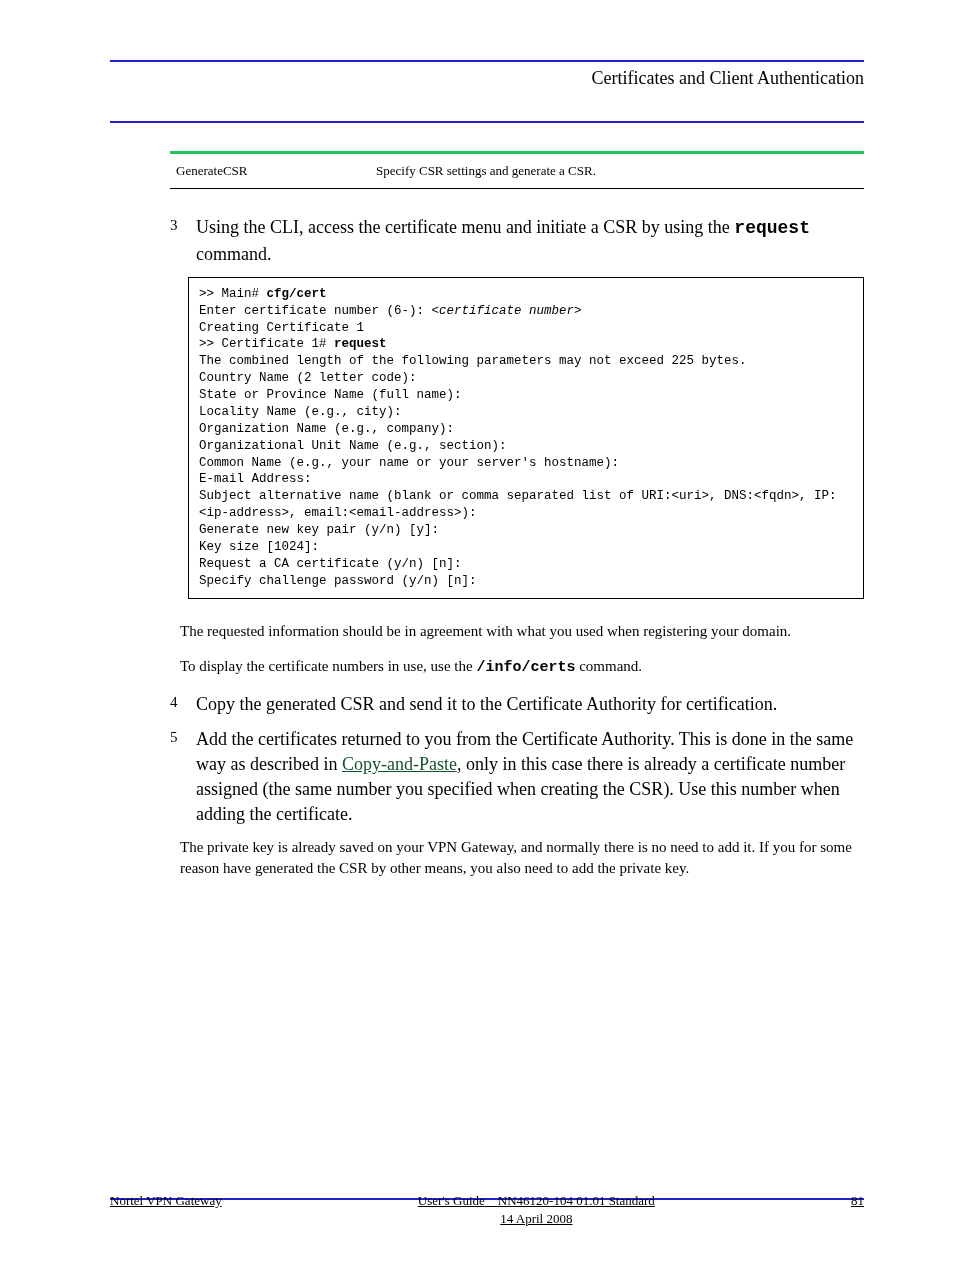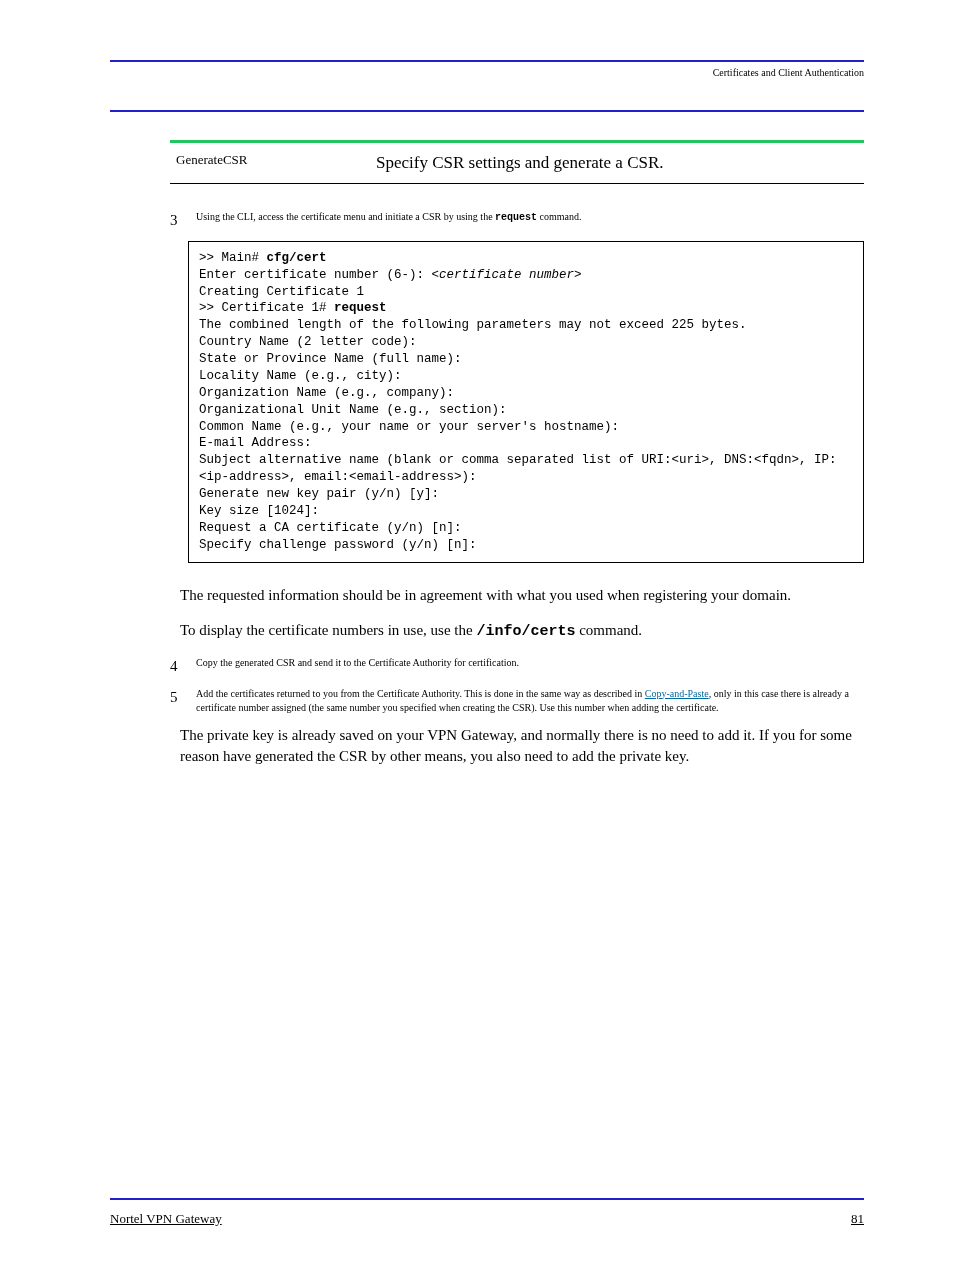"Certificates and Client Authentication" .header-text { font-size: 10px -> 18px }
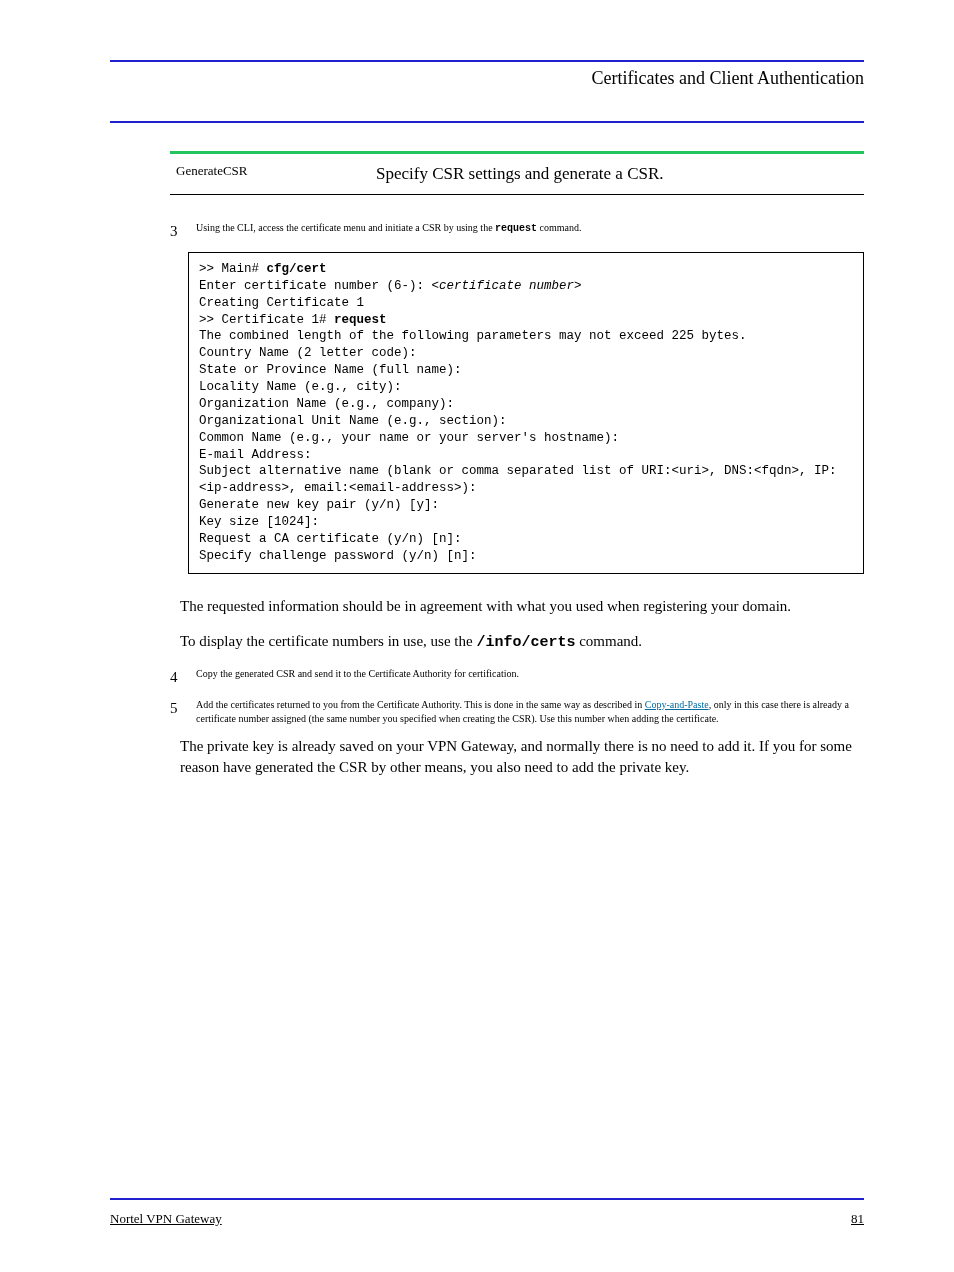"Specify CSR settings and generate" .table-cell-right { font-size: 17px -> 13px }
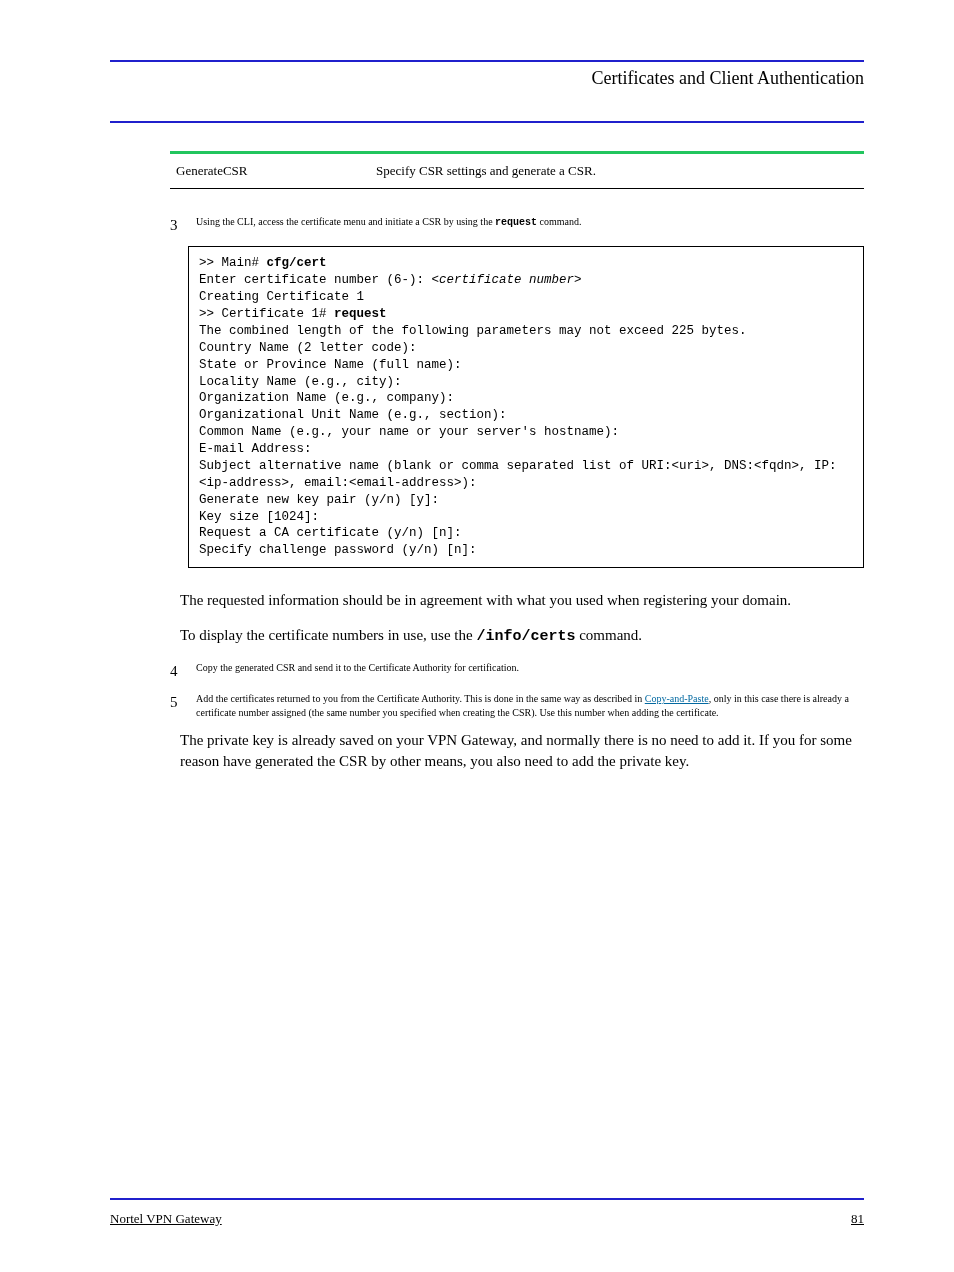"Using the CLI, access the" .numbered .txt { font-size: 10px -> 18px }
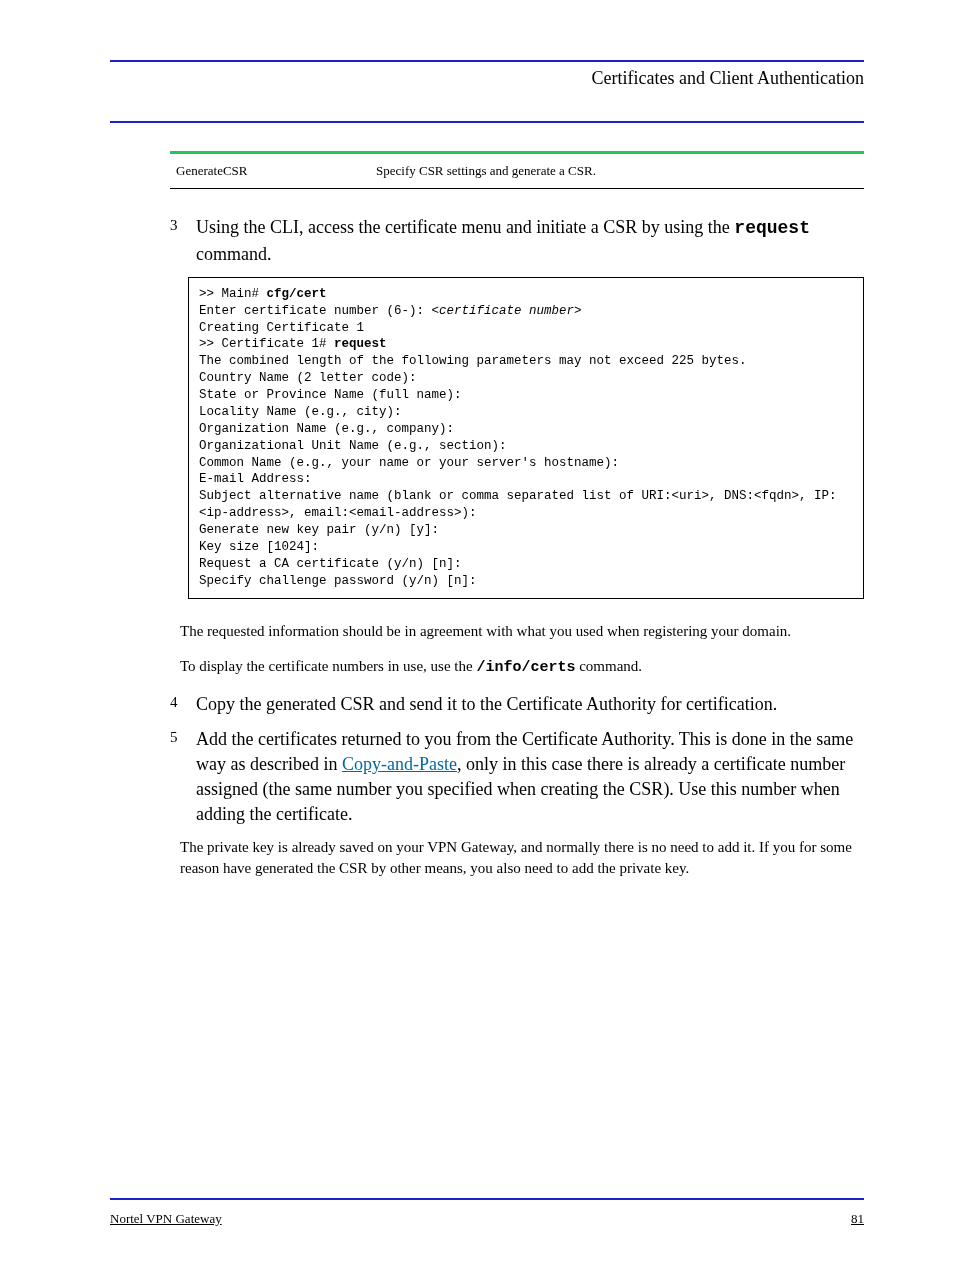"Copy-and-Paste" .link { color: #0369a1 -> #14532d }
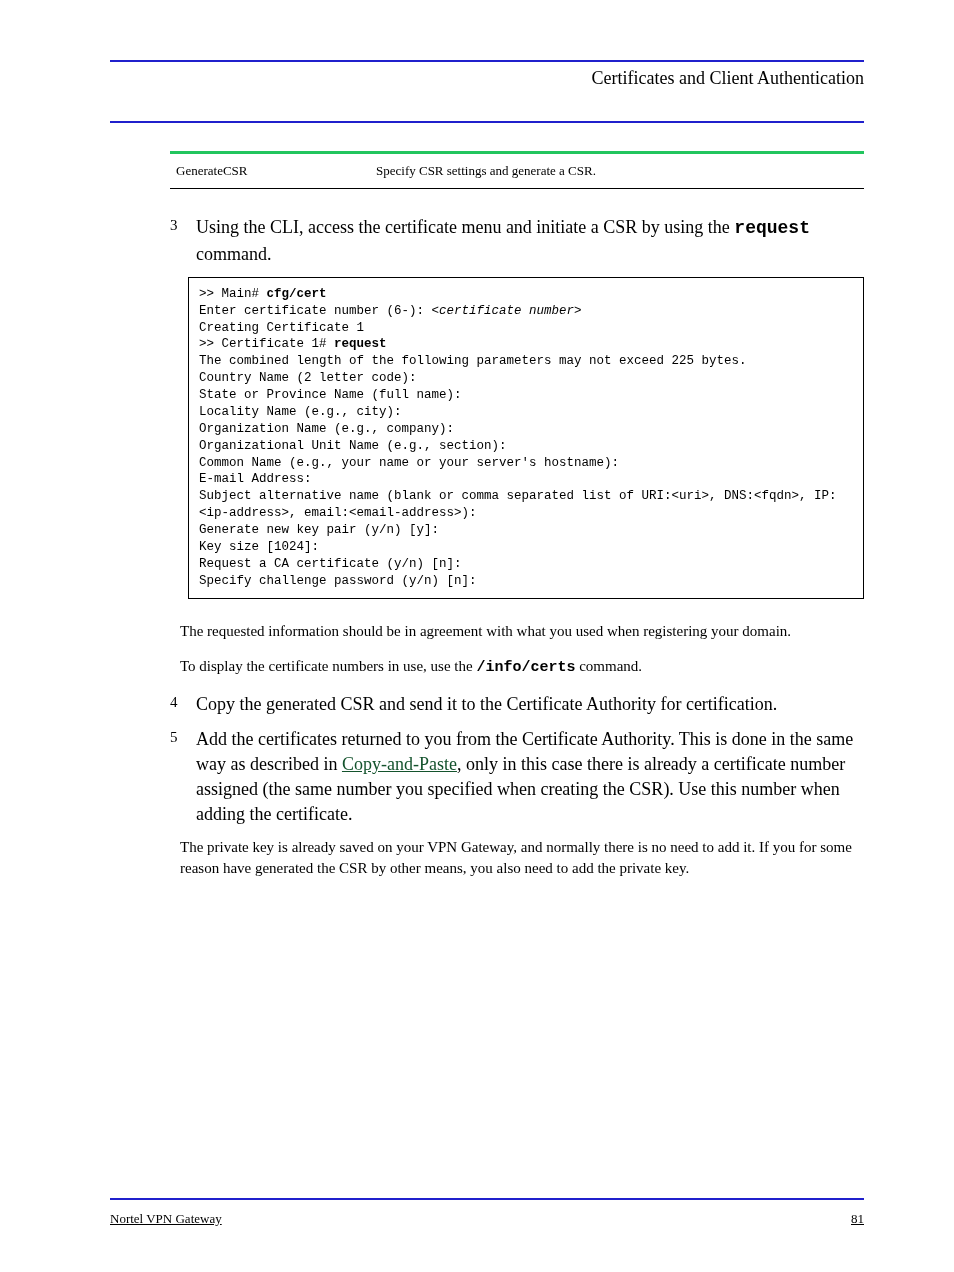"User's Guide NN46120-104 01.01 Standard" div.footer-center { html: none -> <div> <span>User's Guide</span>&nbsp;&nbsp;&nbsp;&nbsp;<span>NN46120-104 01.01 Standard</span><br> <span>14 April 2008</span> </div> }
